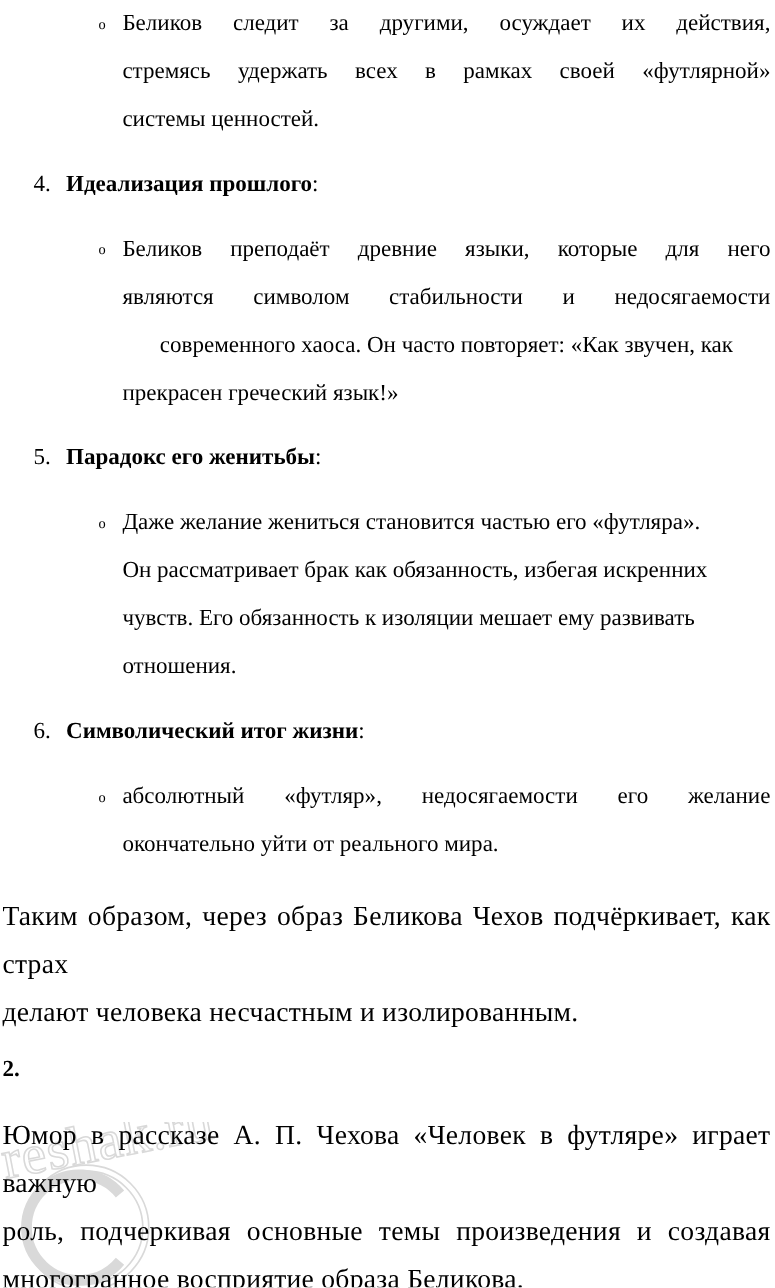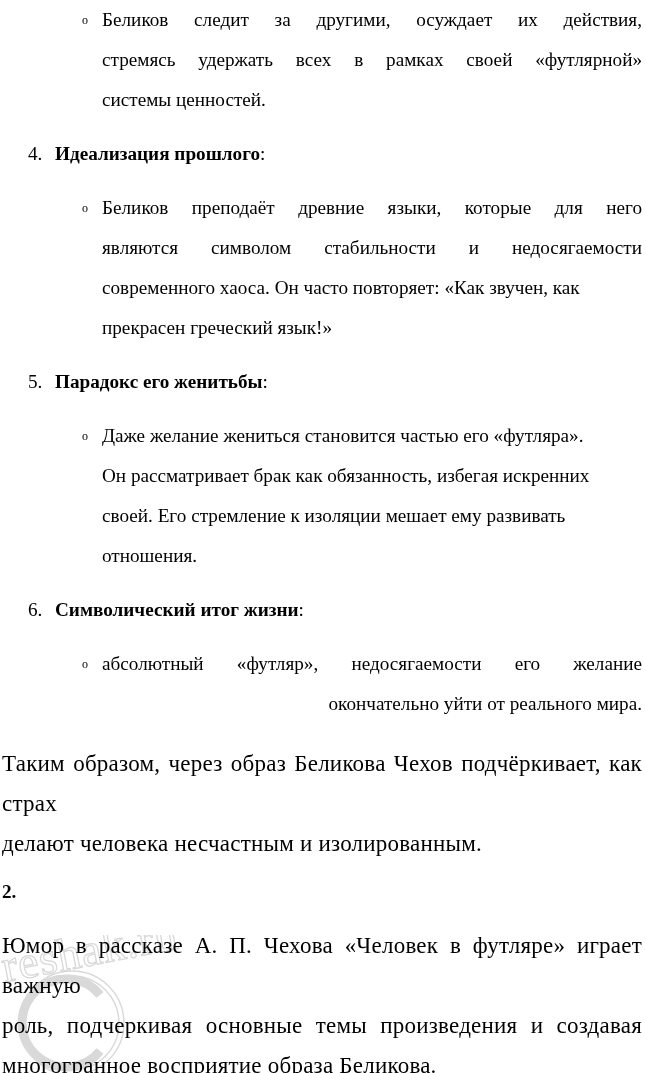"современного хаоса. Он часто повторяет:" span { text-align: left -> center }
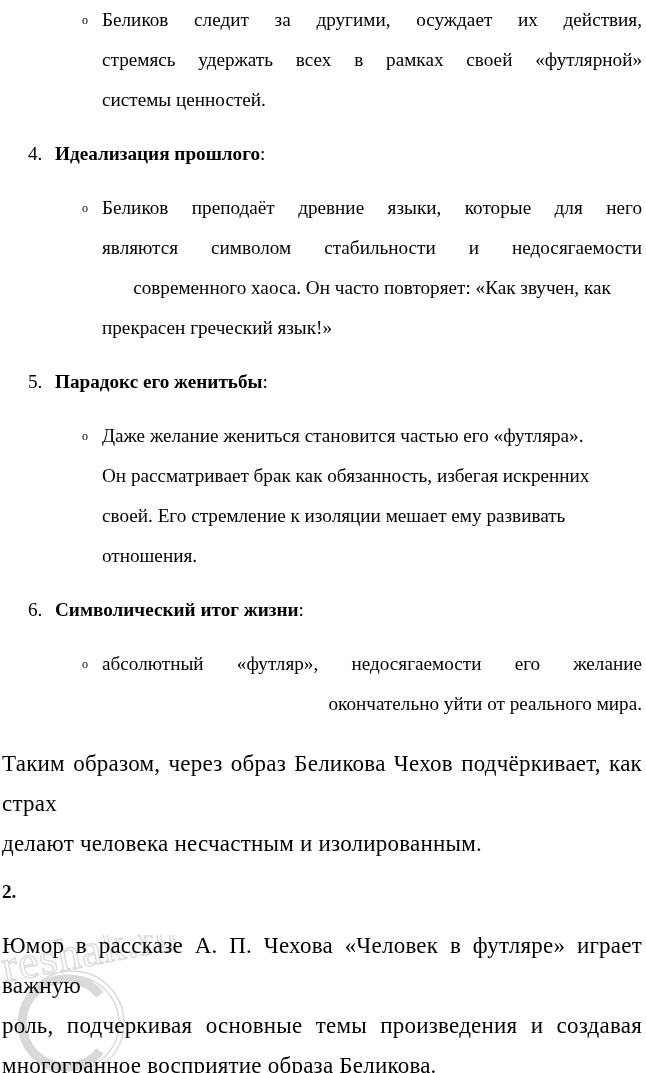"своей. Его стремление к изоляции" span { text: своей. Его стремление -> чувств. Его обязанность }
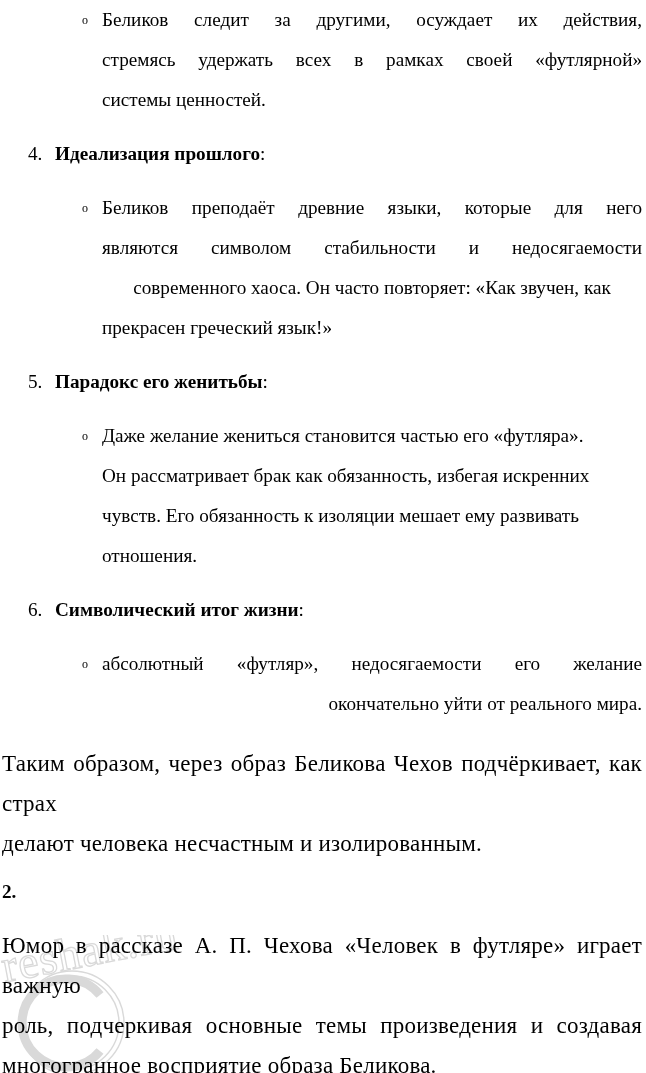"окончательно уйти от реального мира." span { text-align: right -> left }
